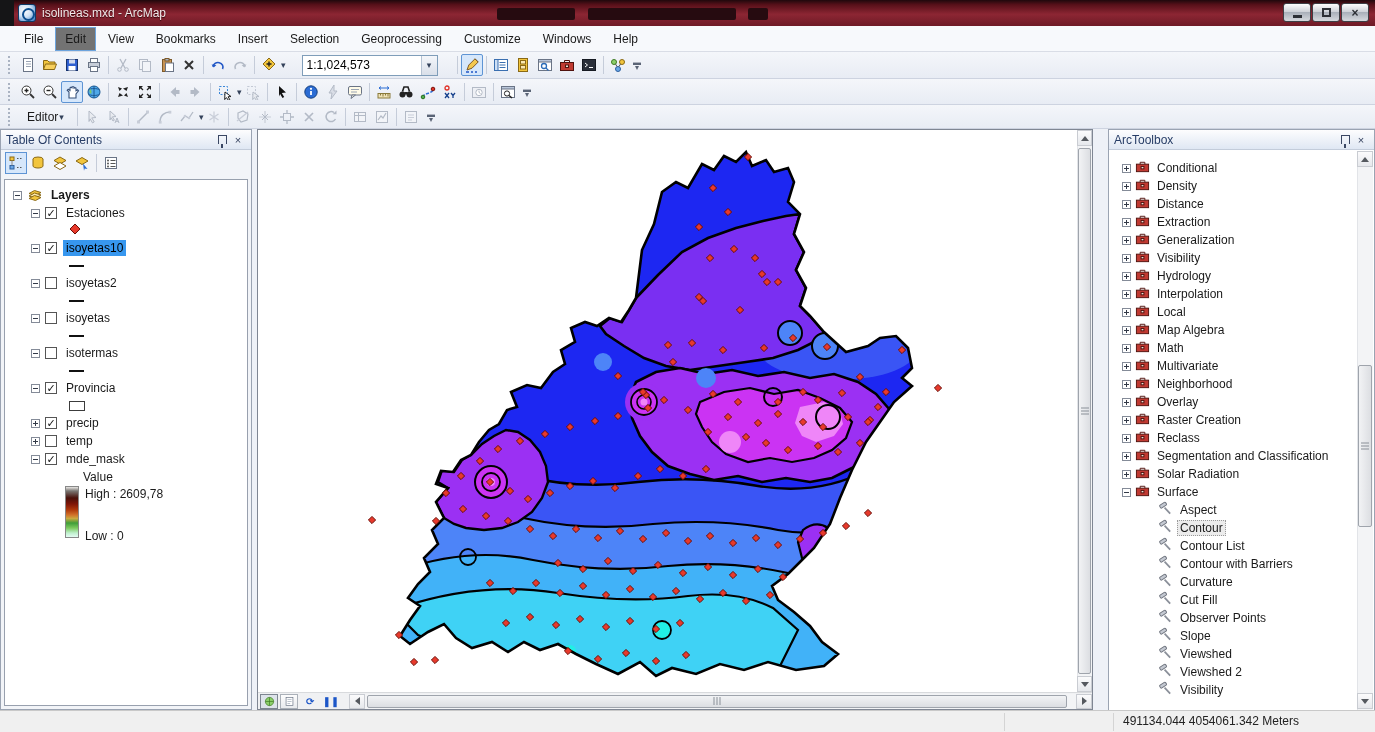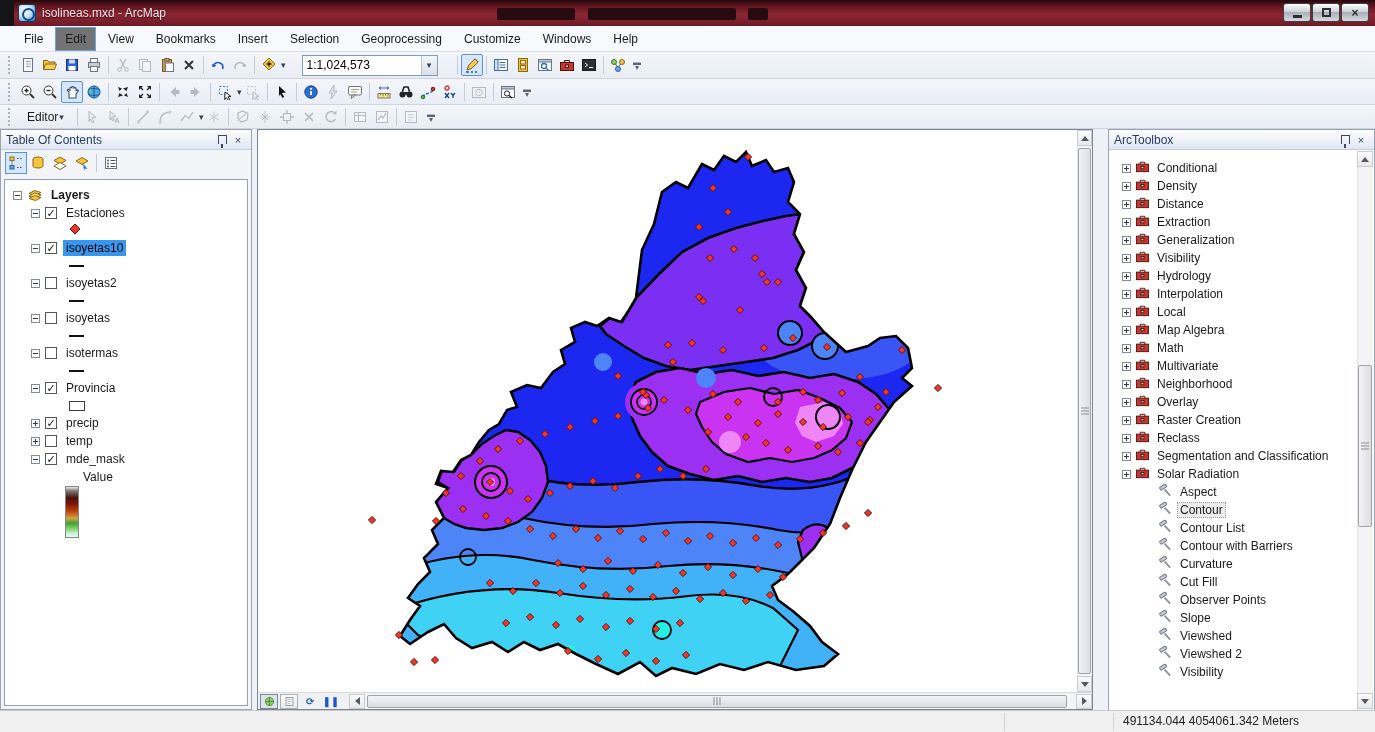"High : 2609,78" div.legend-col { html: none -> <div> <div>High : 2609,78</div> <div>Low : 0</div> </div> }
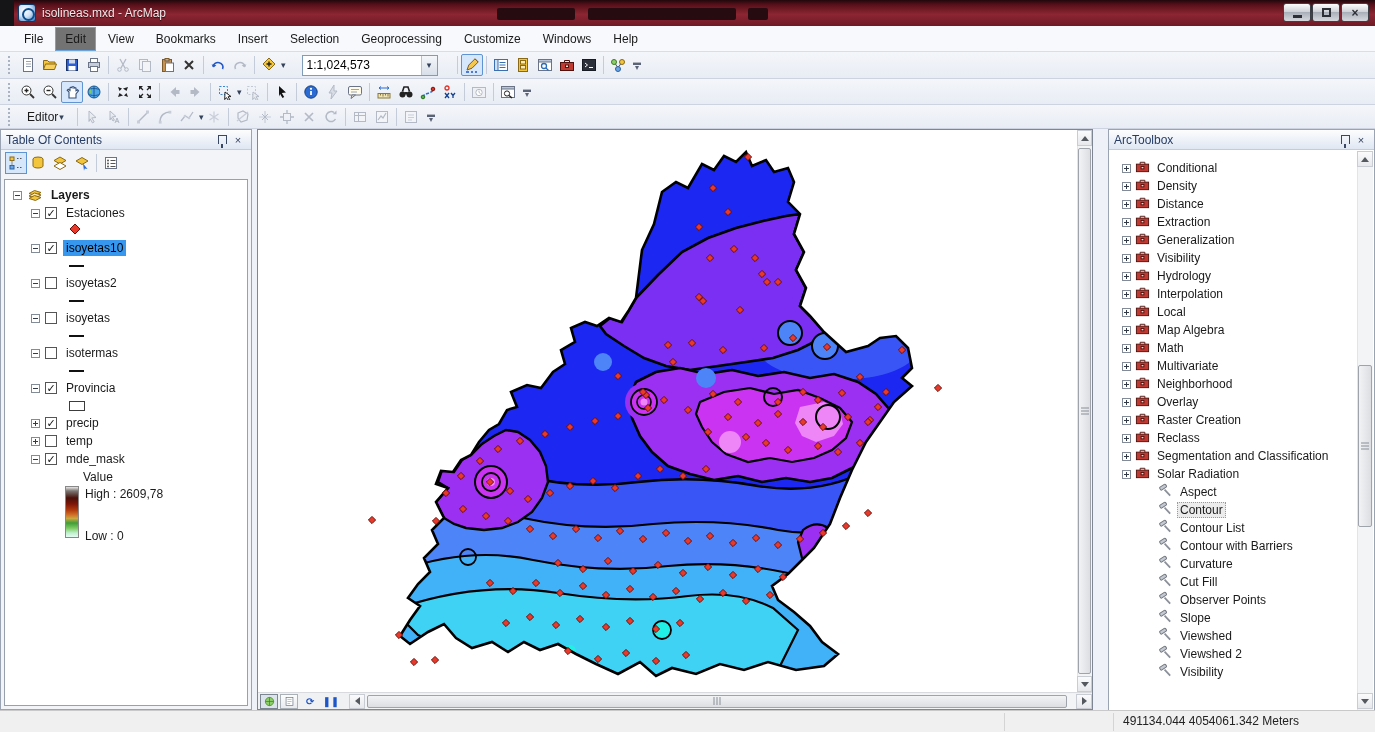"Surface" div.atb-row { html: none -> <div> <span></span> <span><svg> <rect></rect> <path></path> <rect></rect> </svg></span> <span>Surface</span> </div> }
